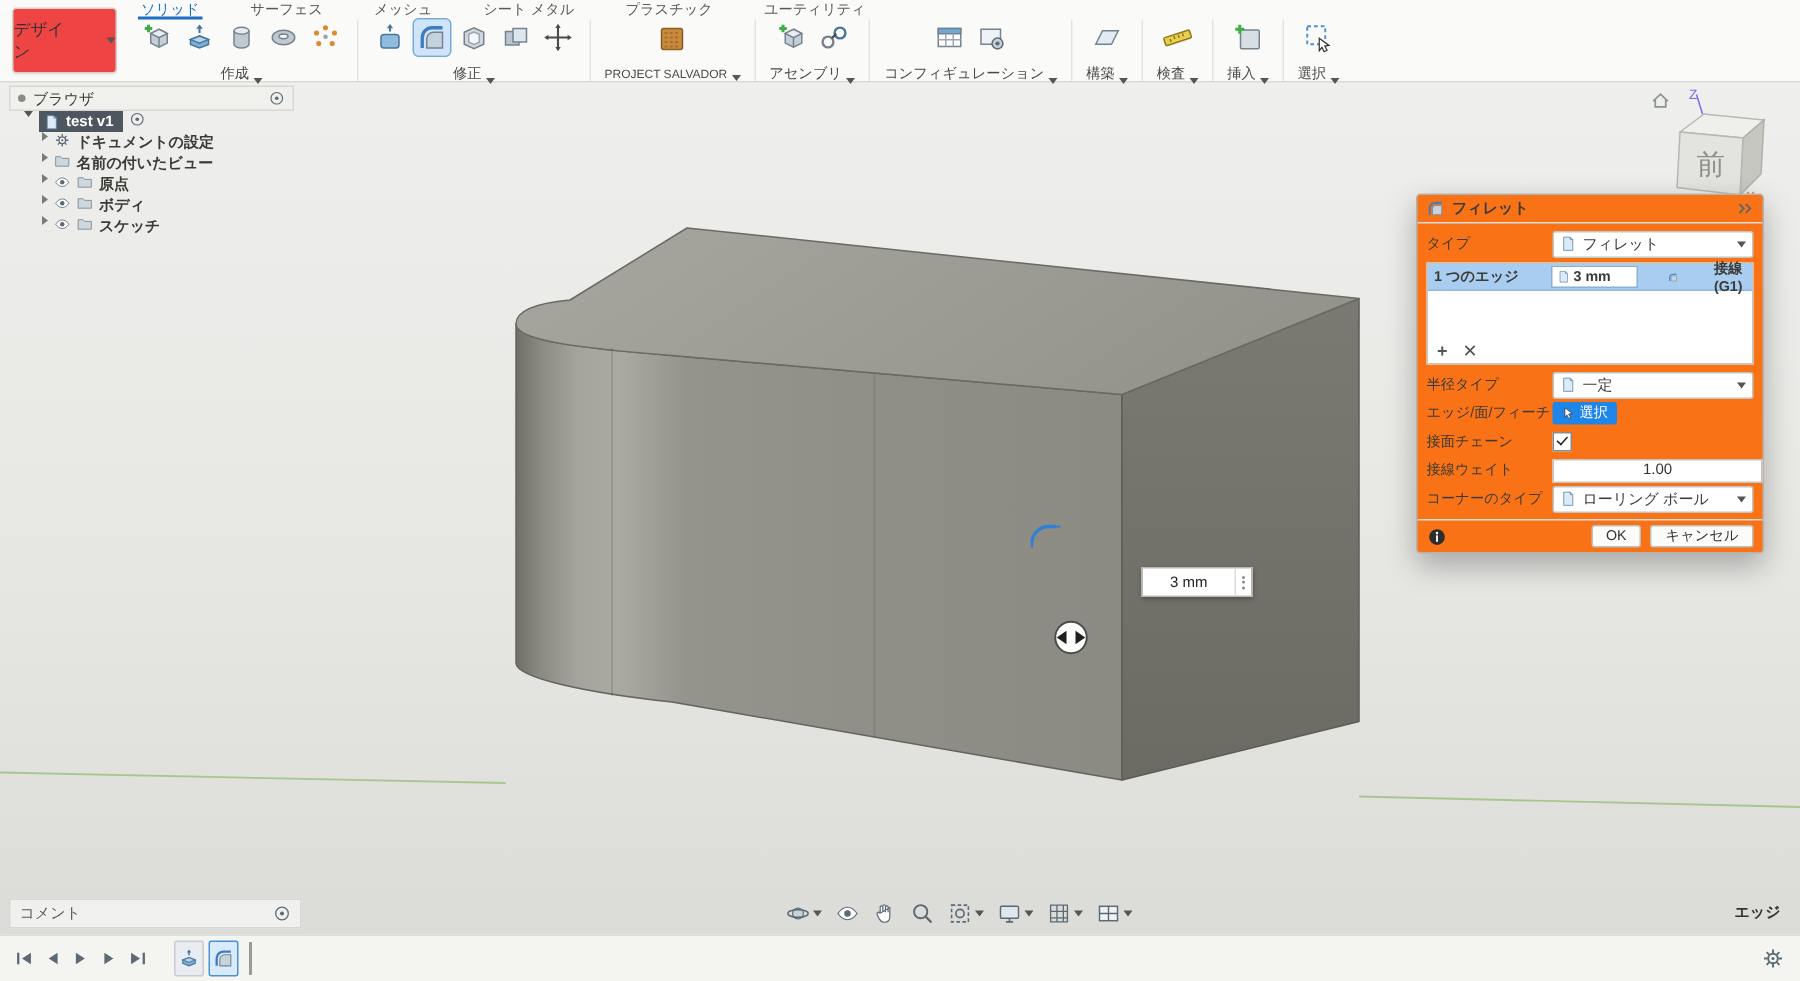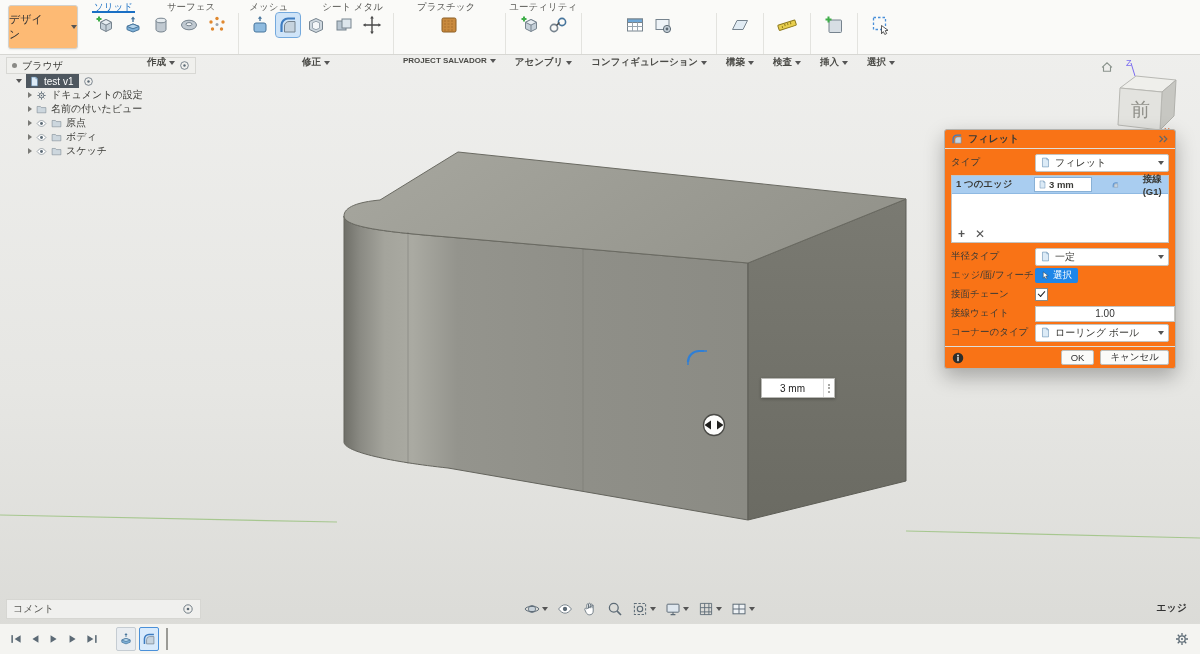"デザイン" .design-btn { background: #fdba74 -> #ef4444 }
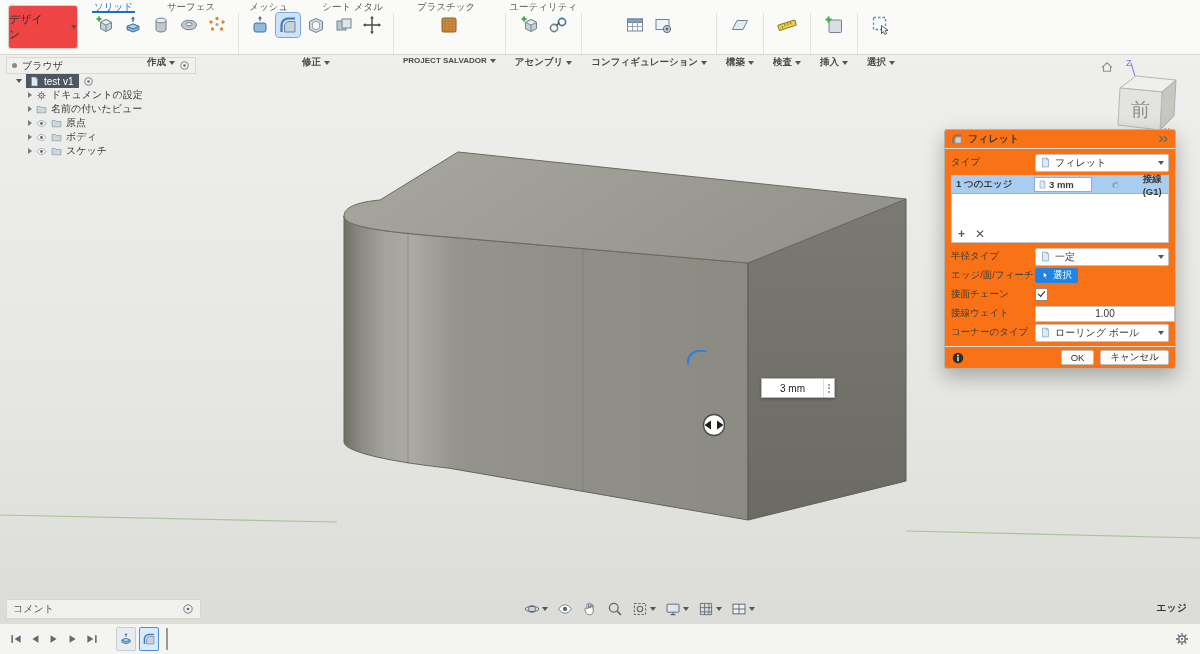"作成" .grp-label { align-items: center -> flex-end; font-weight: bold -> none; margin-top: 19px -> 6px }
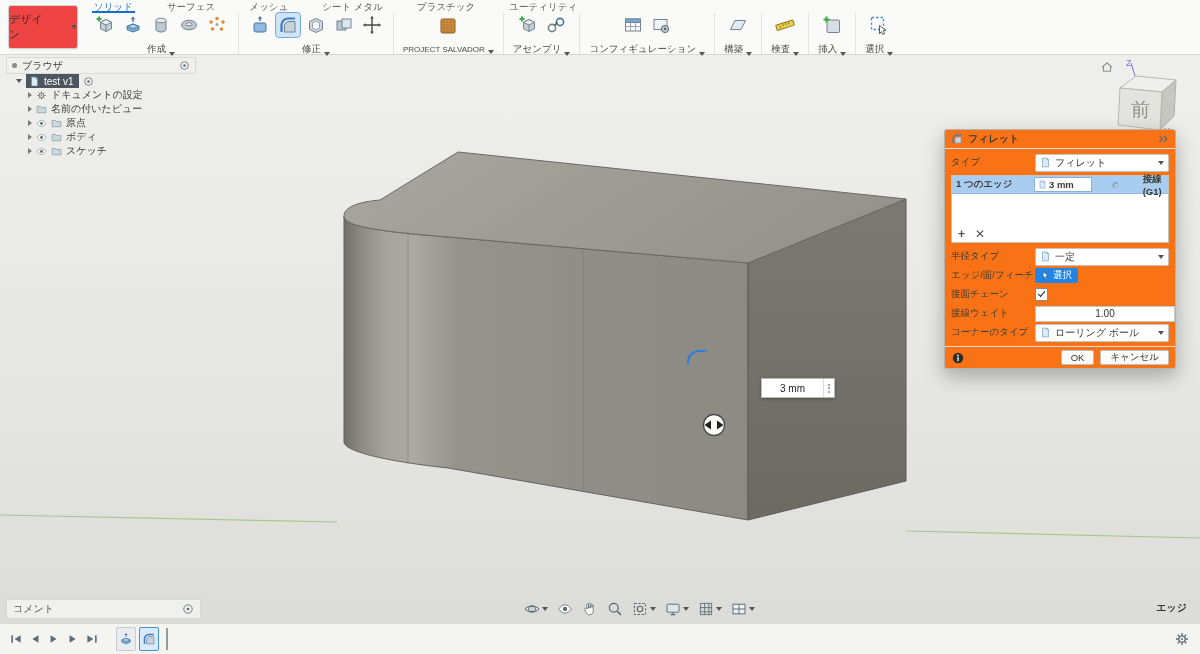"test v1" .b-row { align-items: center -> flex-start; font-weight: none -> bold }
